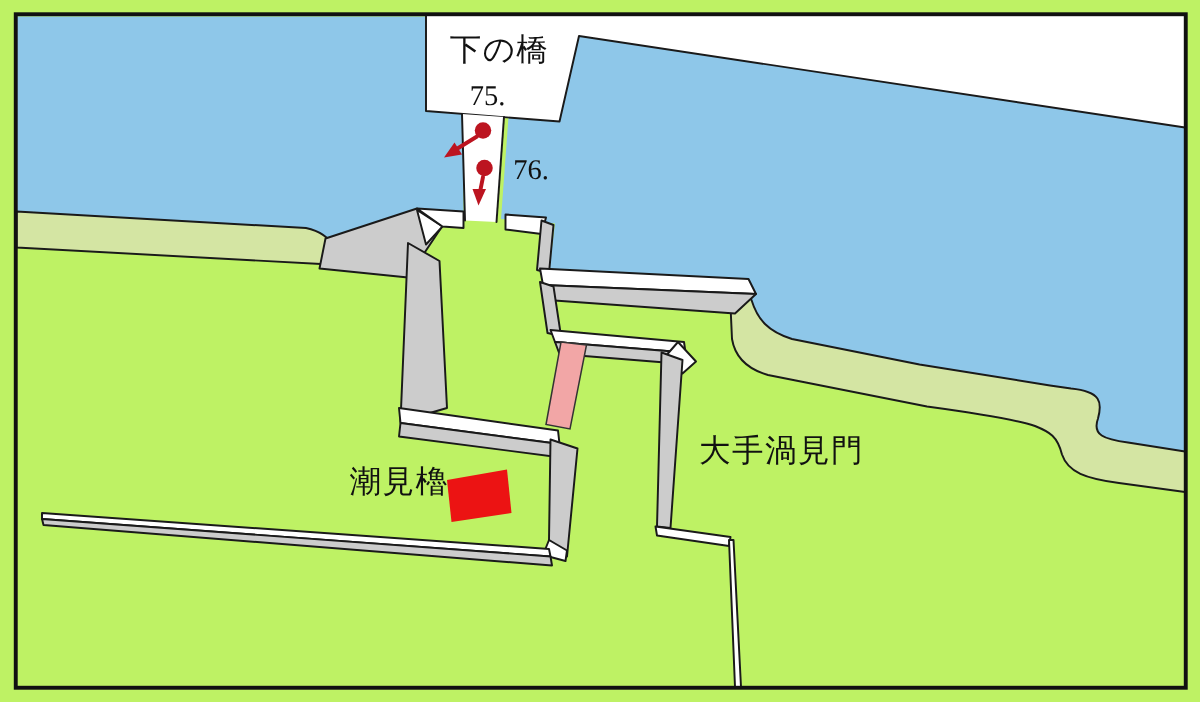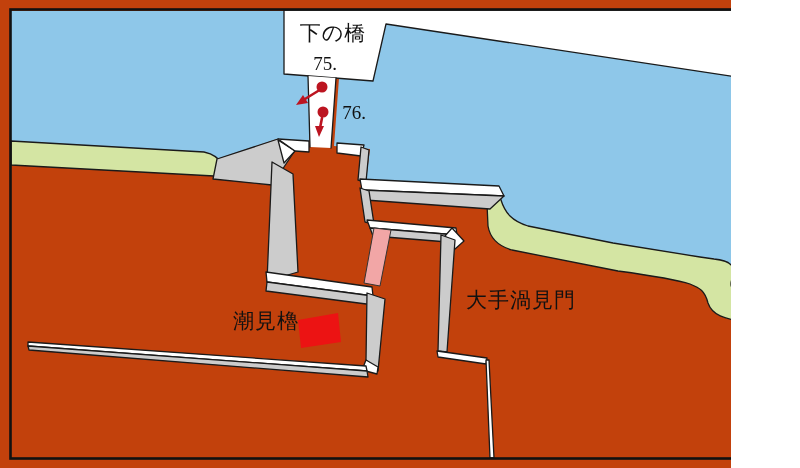"下の橋" .stage { background: #c2410c -> #bef264; width: 731px -> 800px }
